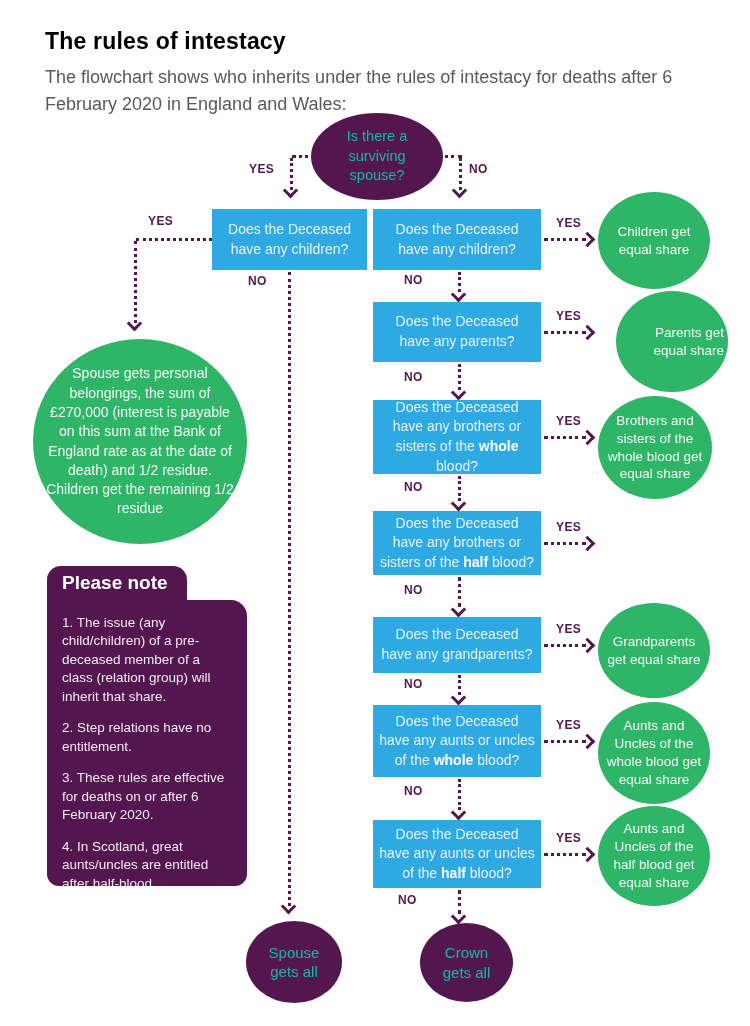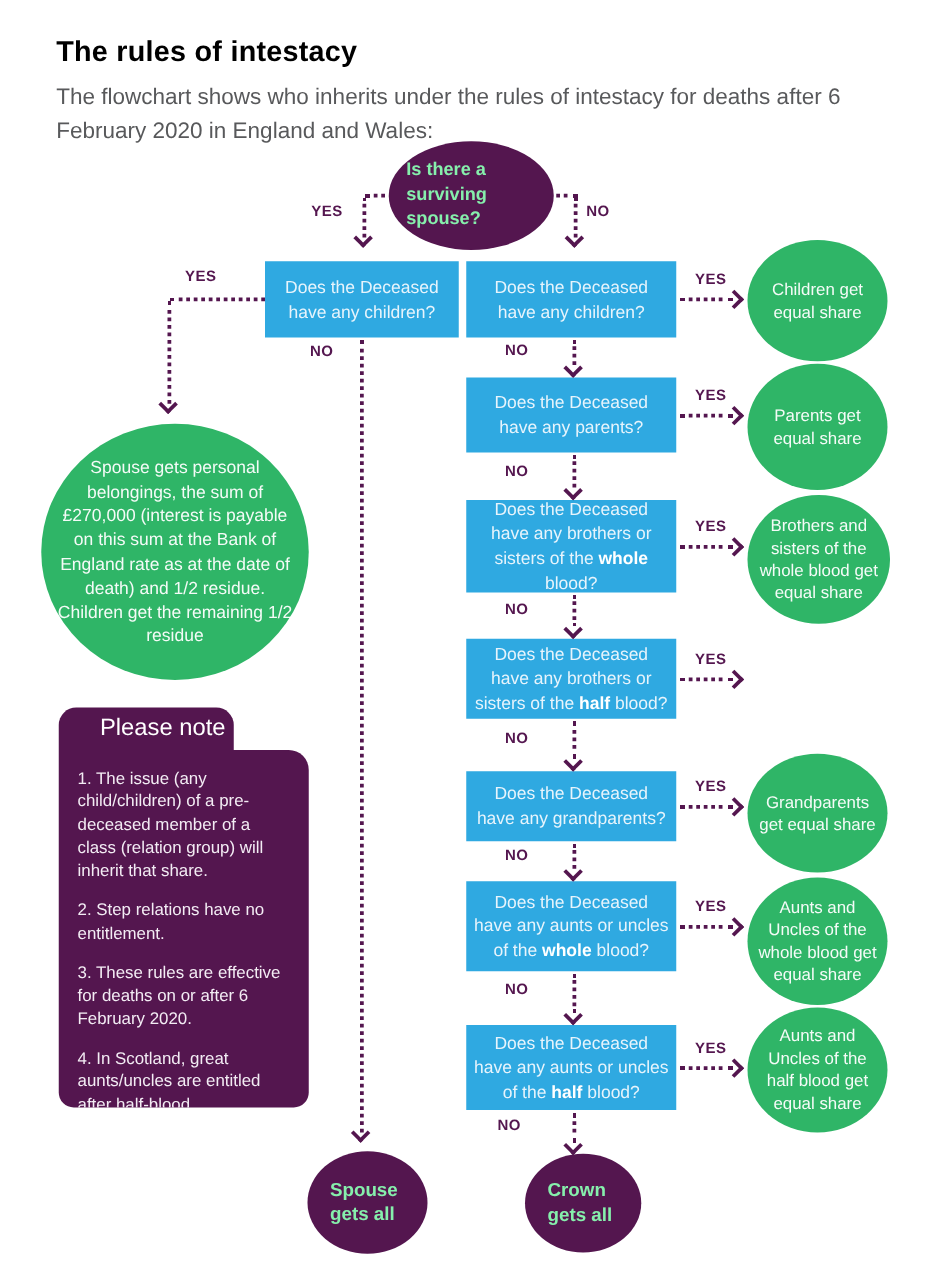"Is there a surviving spouse?" .pellipse { color: #86efac -> #14b8a6; font-weight: 700 -> 400; text-align: none -> center }
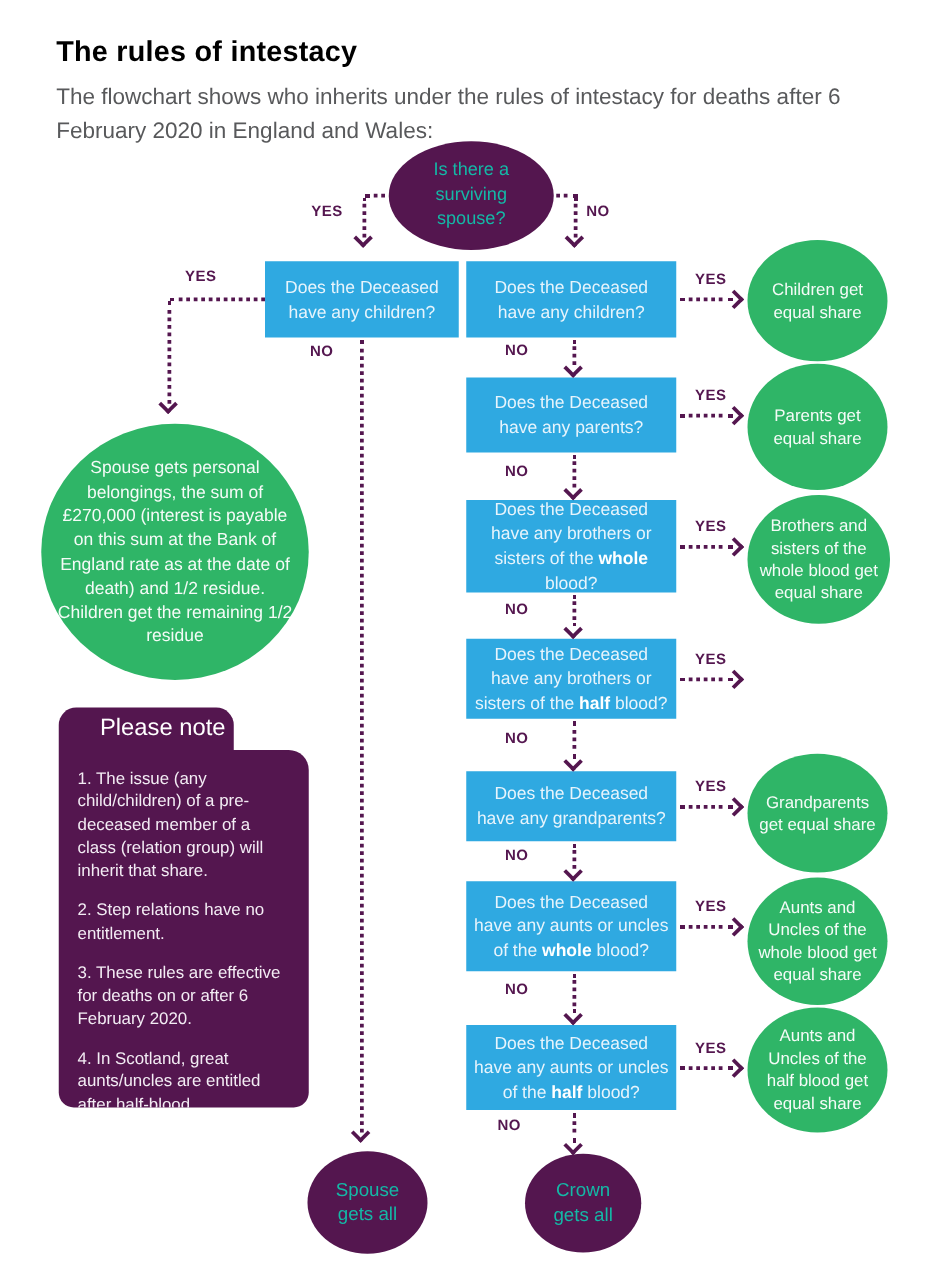"Parents get equal share" div.gcircle { left: 598px -> 616px; text-align: none -> right }
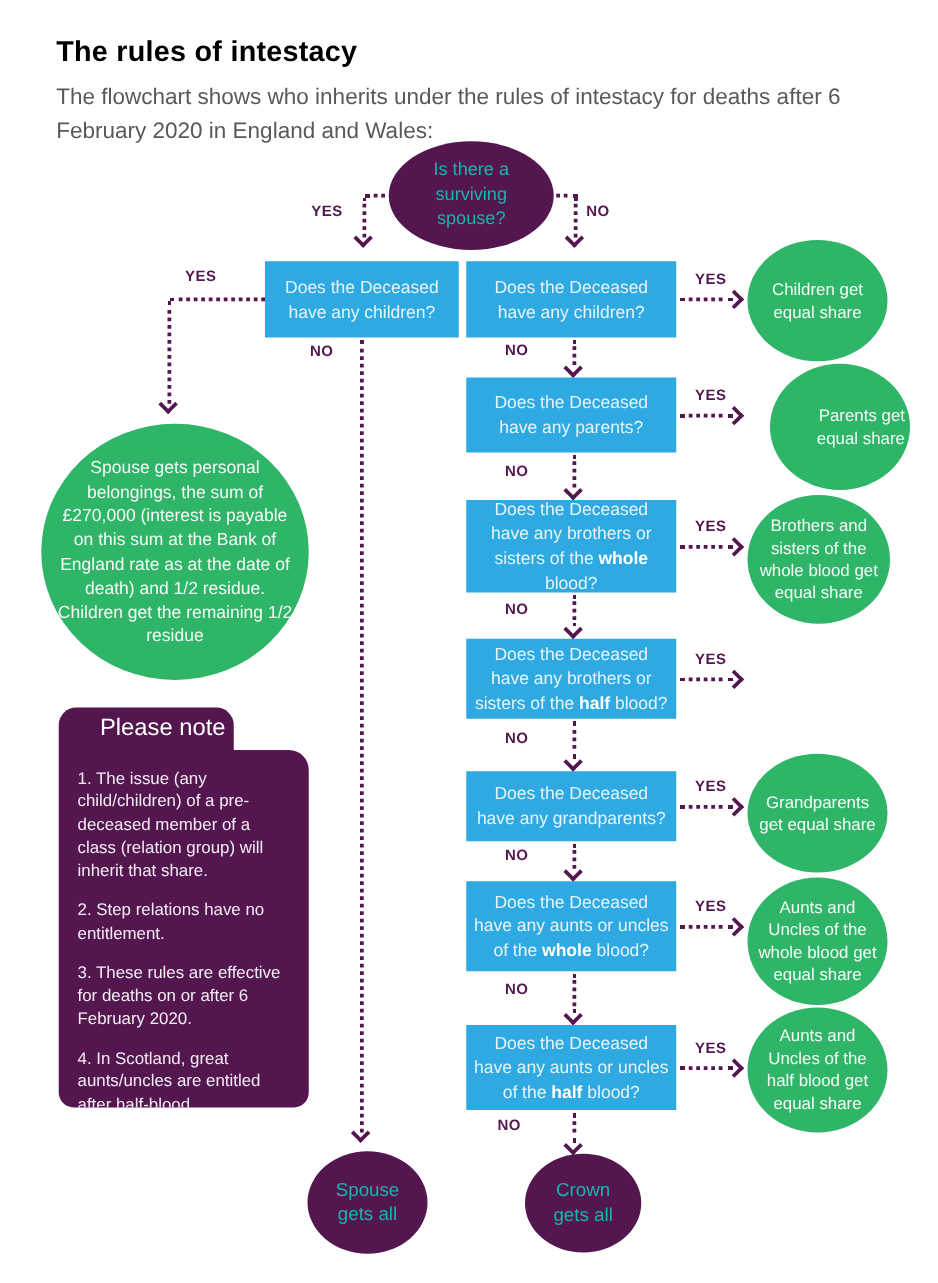"Please note" .note-tab span { font-weight: 400 -> 700; padding-left: 33px -> 15px }
